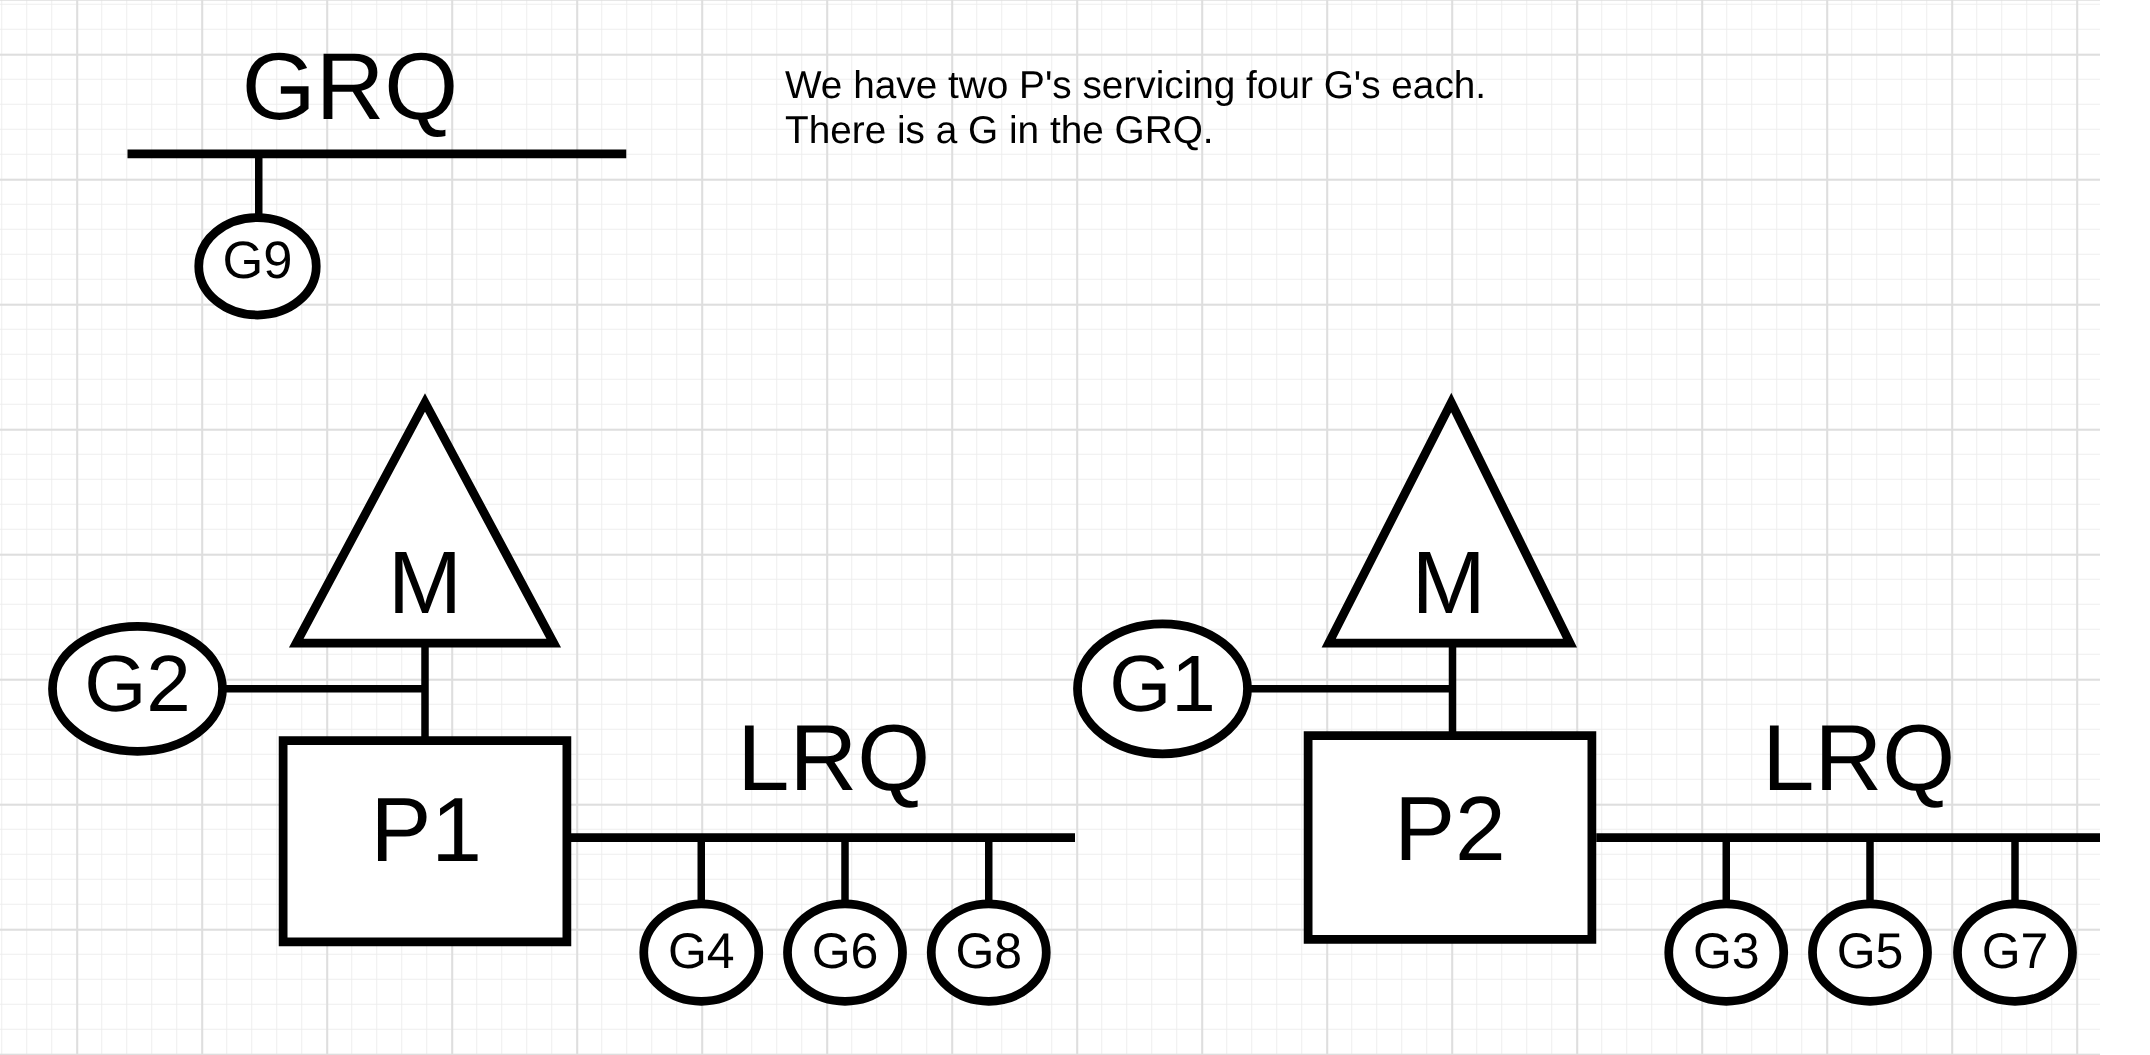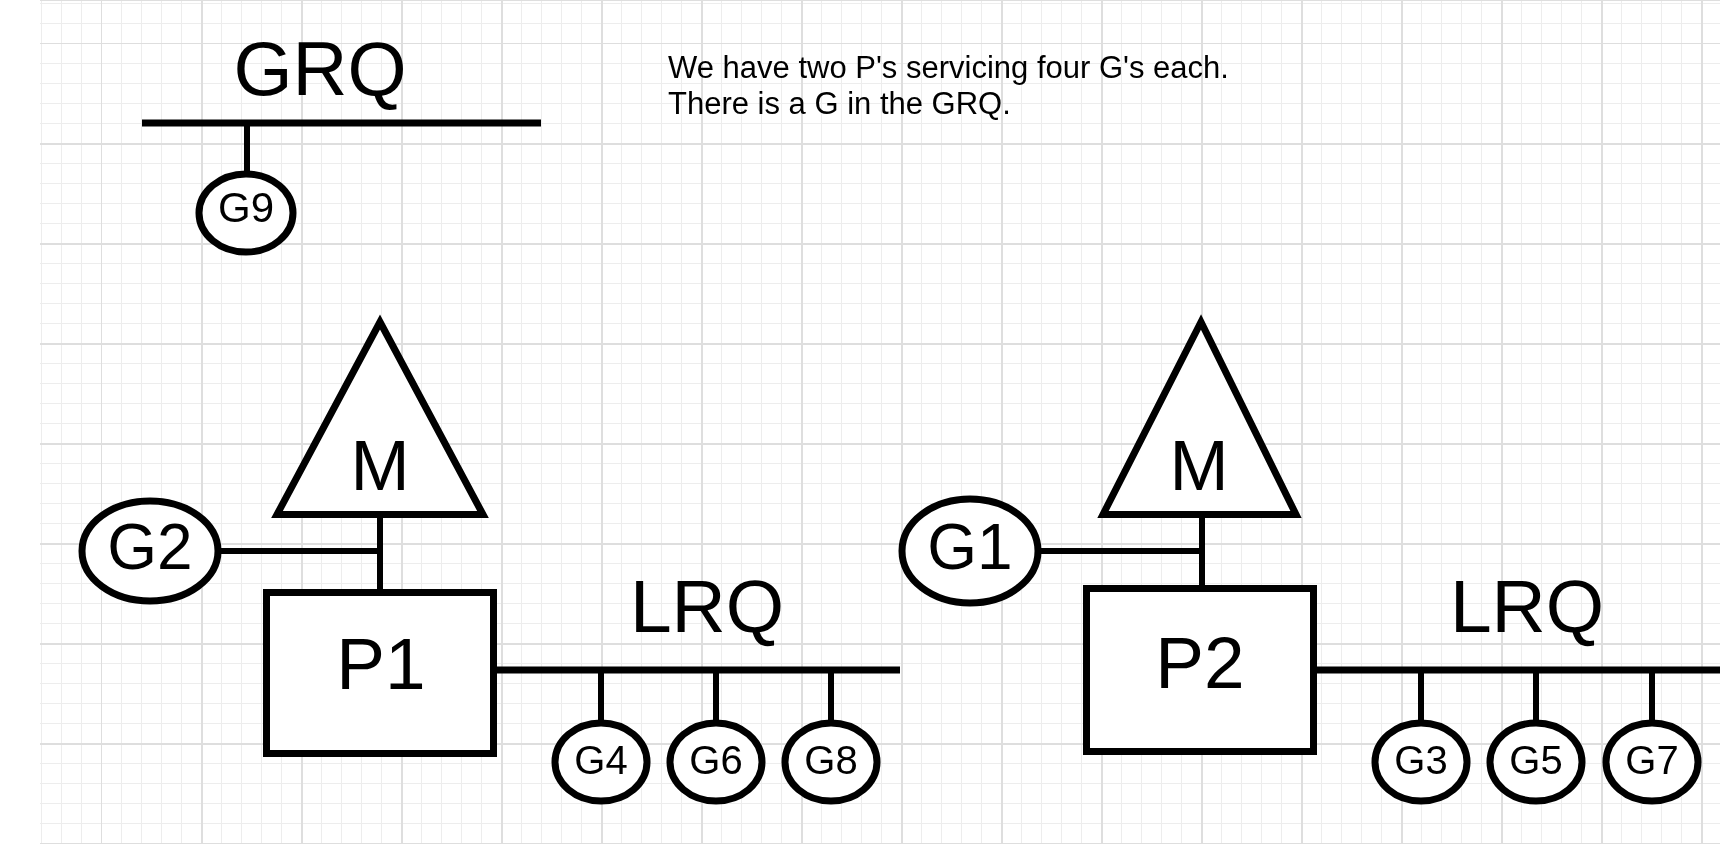"GRQ" .canvas { margin-left: 40px -> none }
